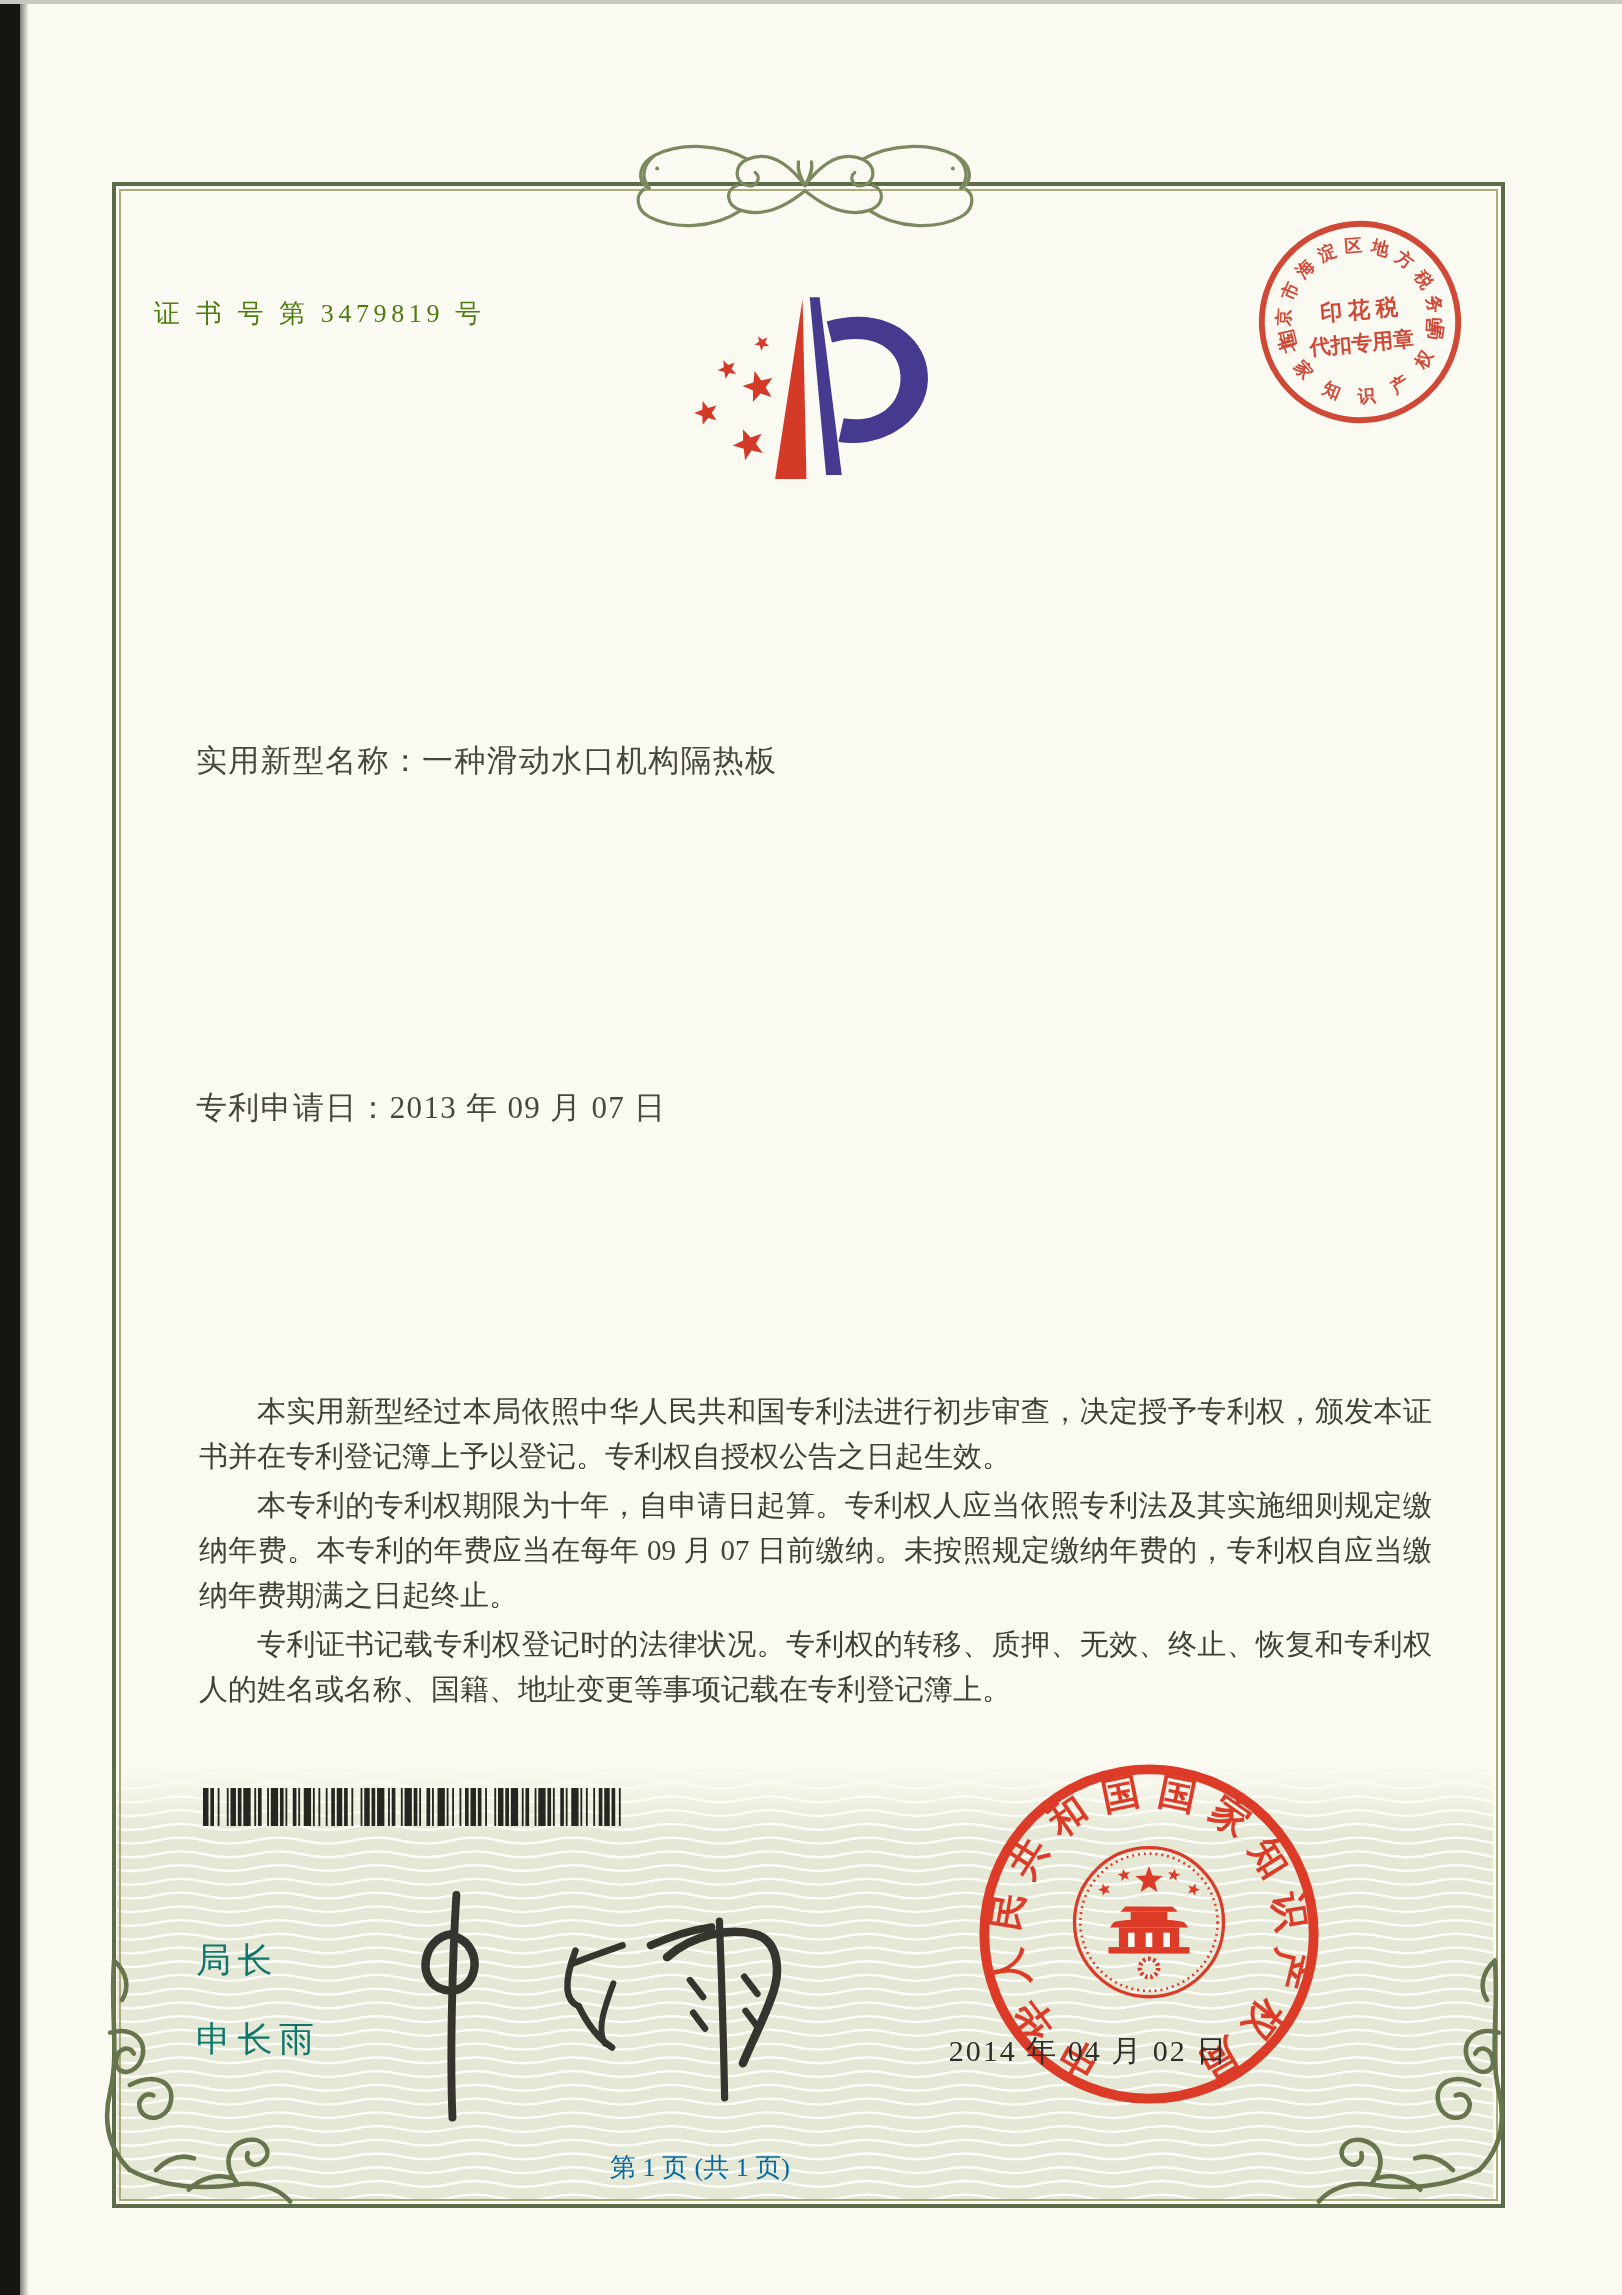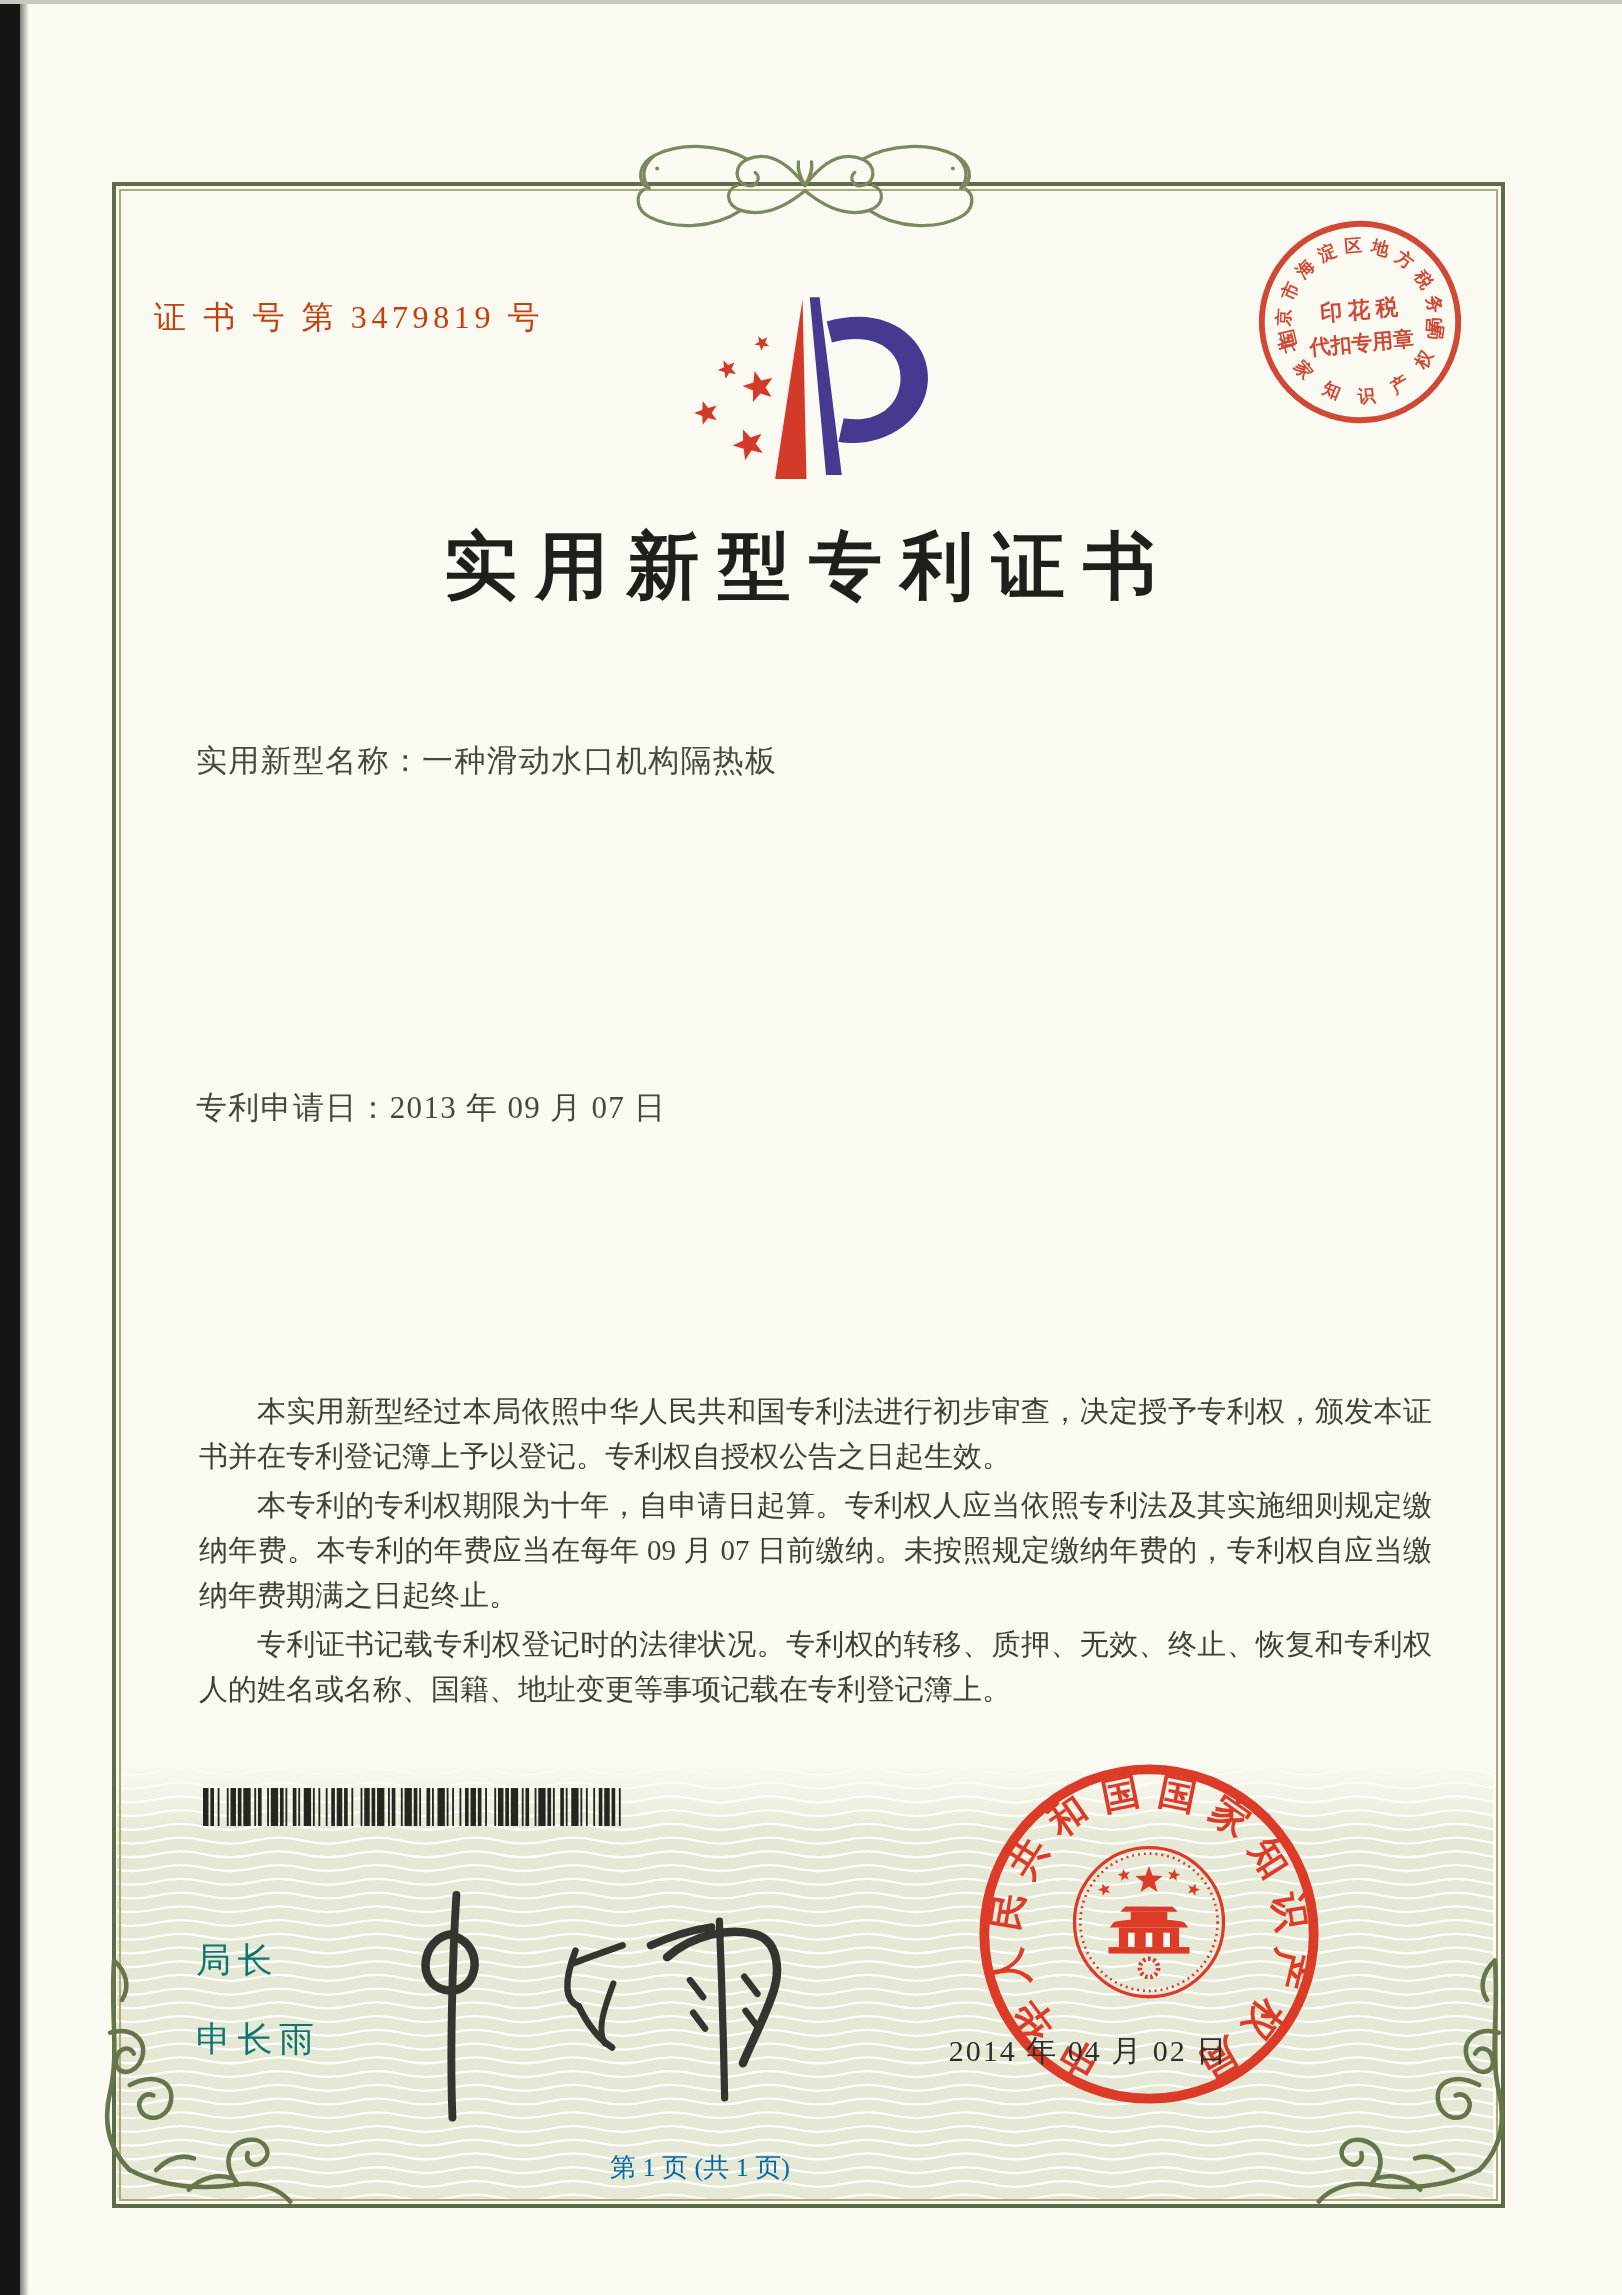"证 书 号 第 3479819" .certno { color: #c2410c -> #4d7c0f; font-size: 32px -> 26px }
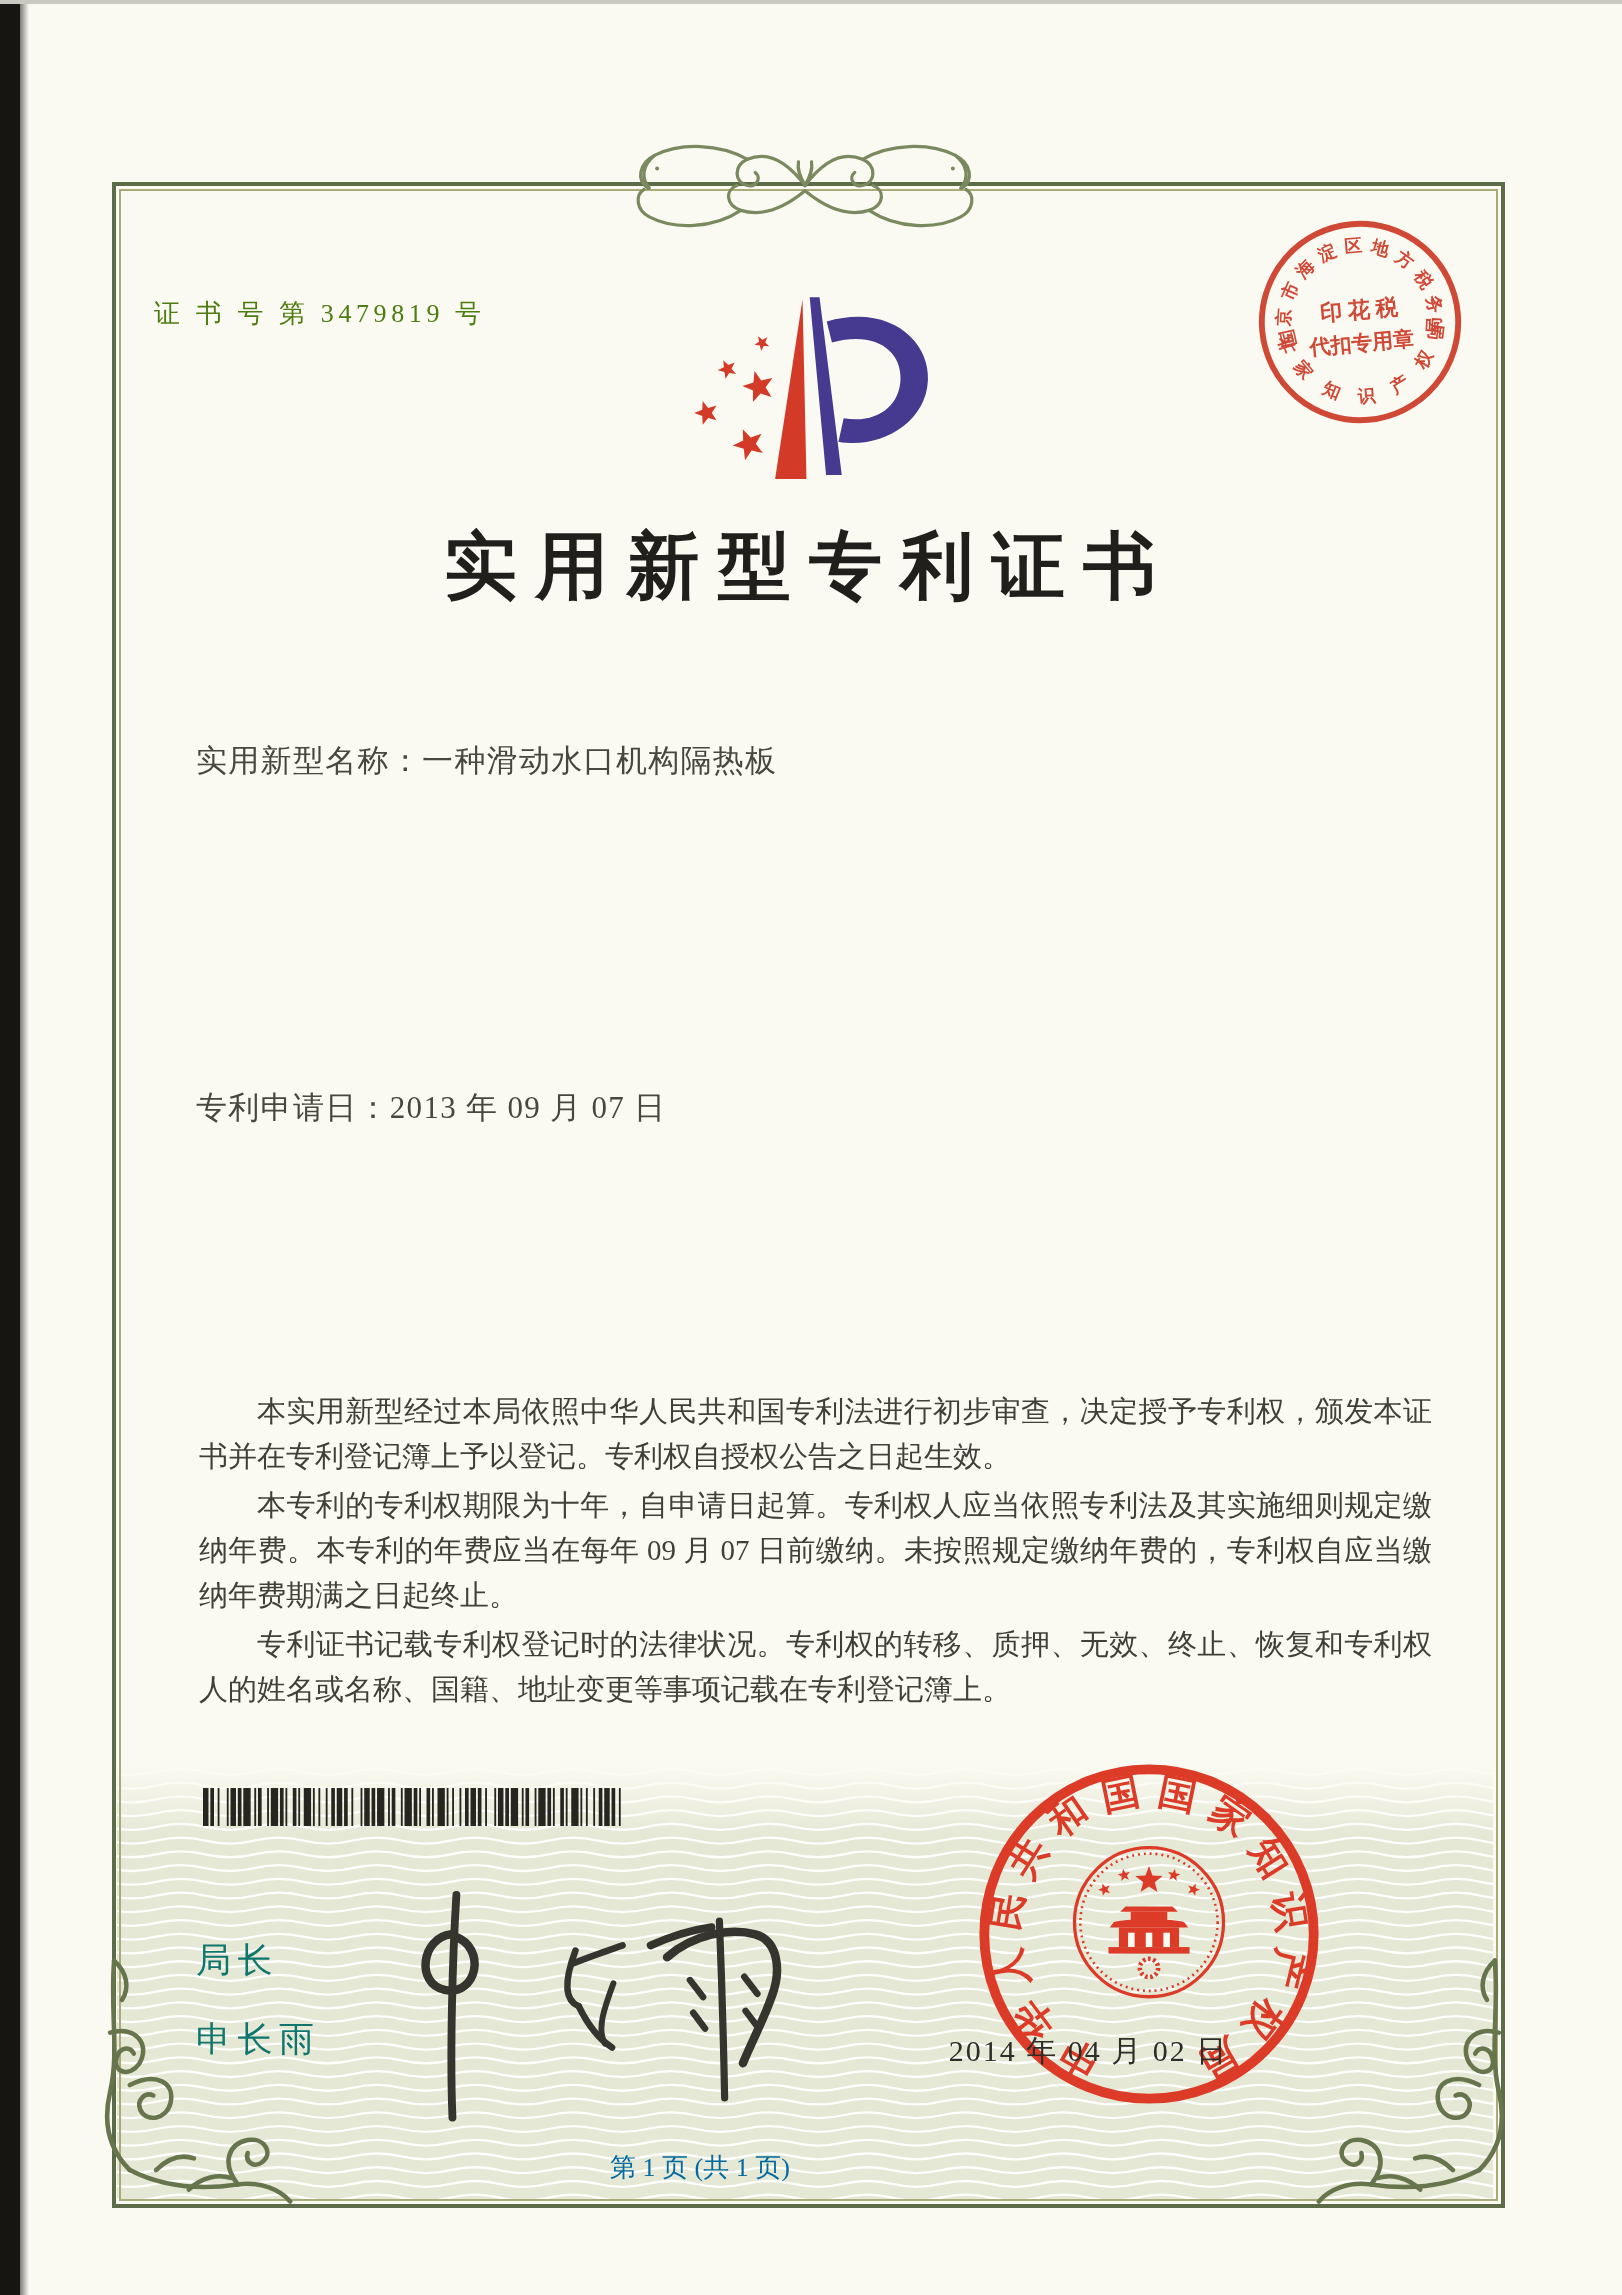"实用新型专利证书" div.abs { html: <div>实用新型专利证书</div> -> none }
